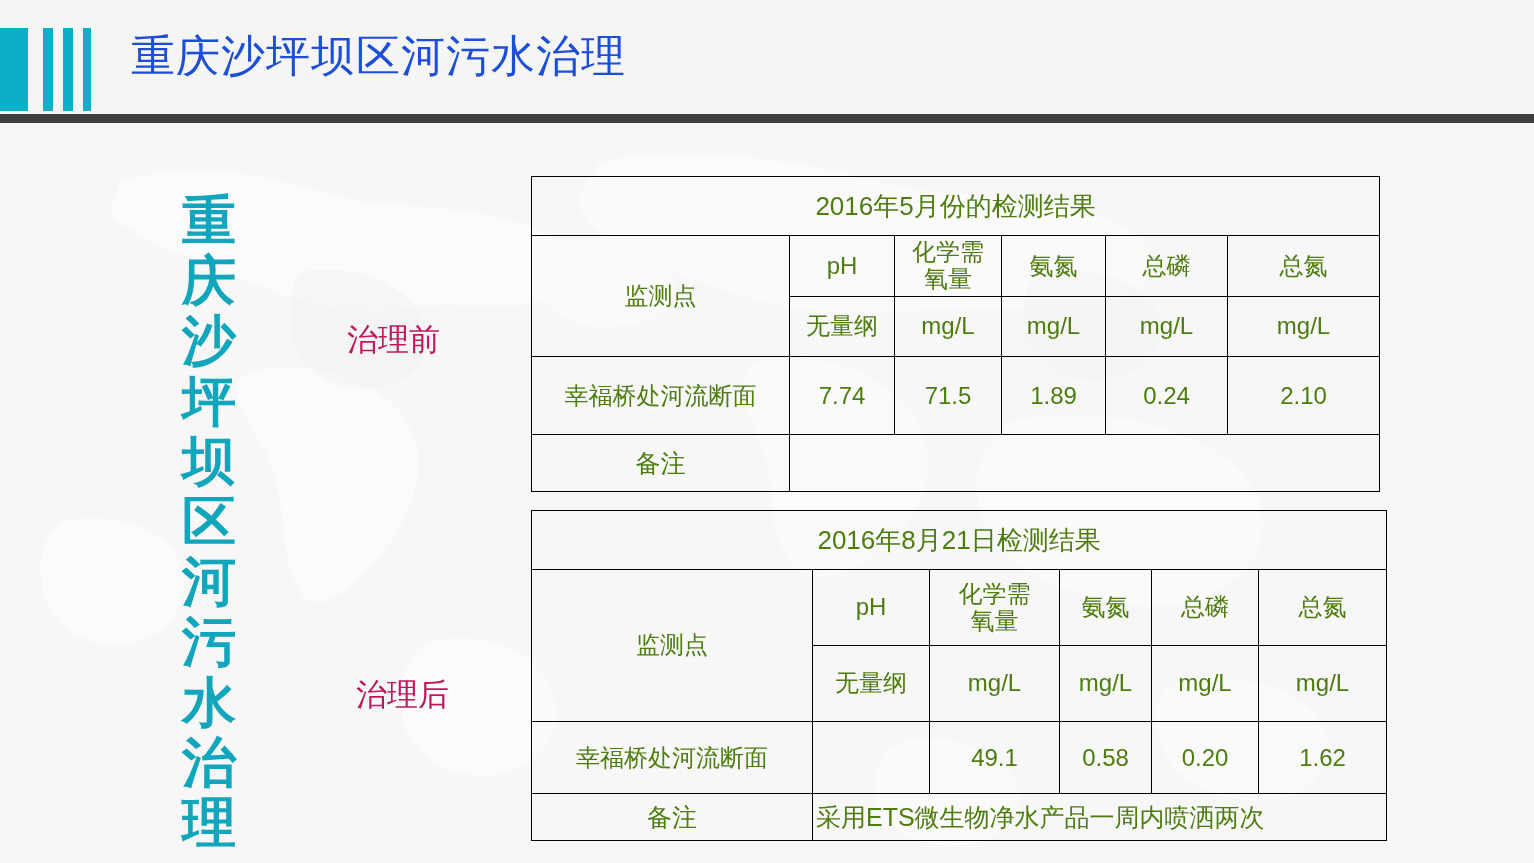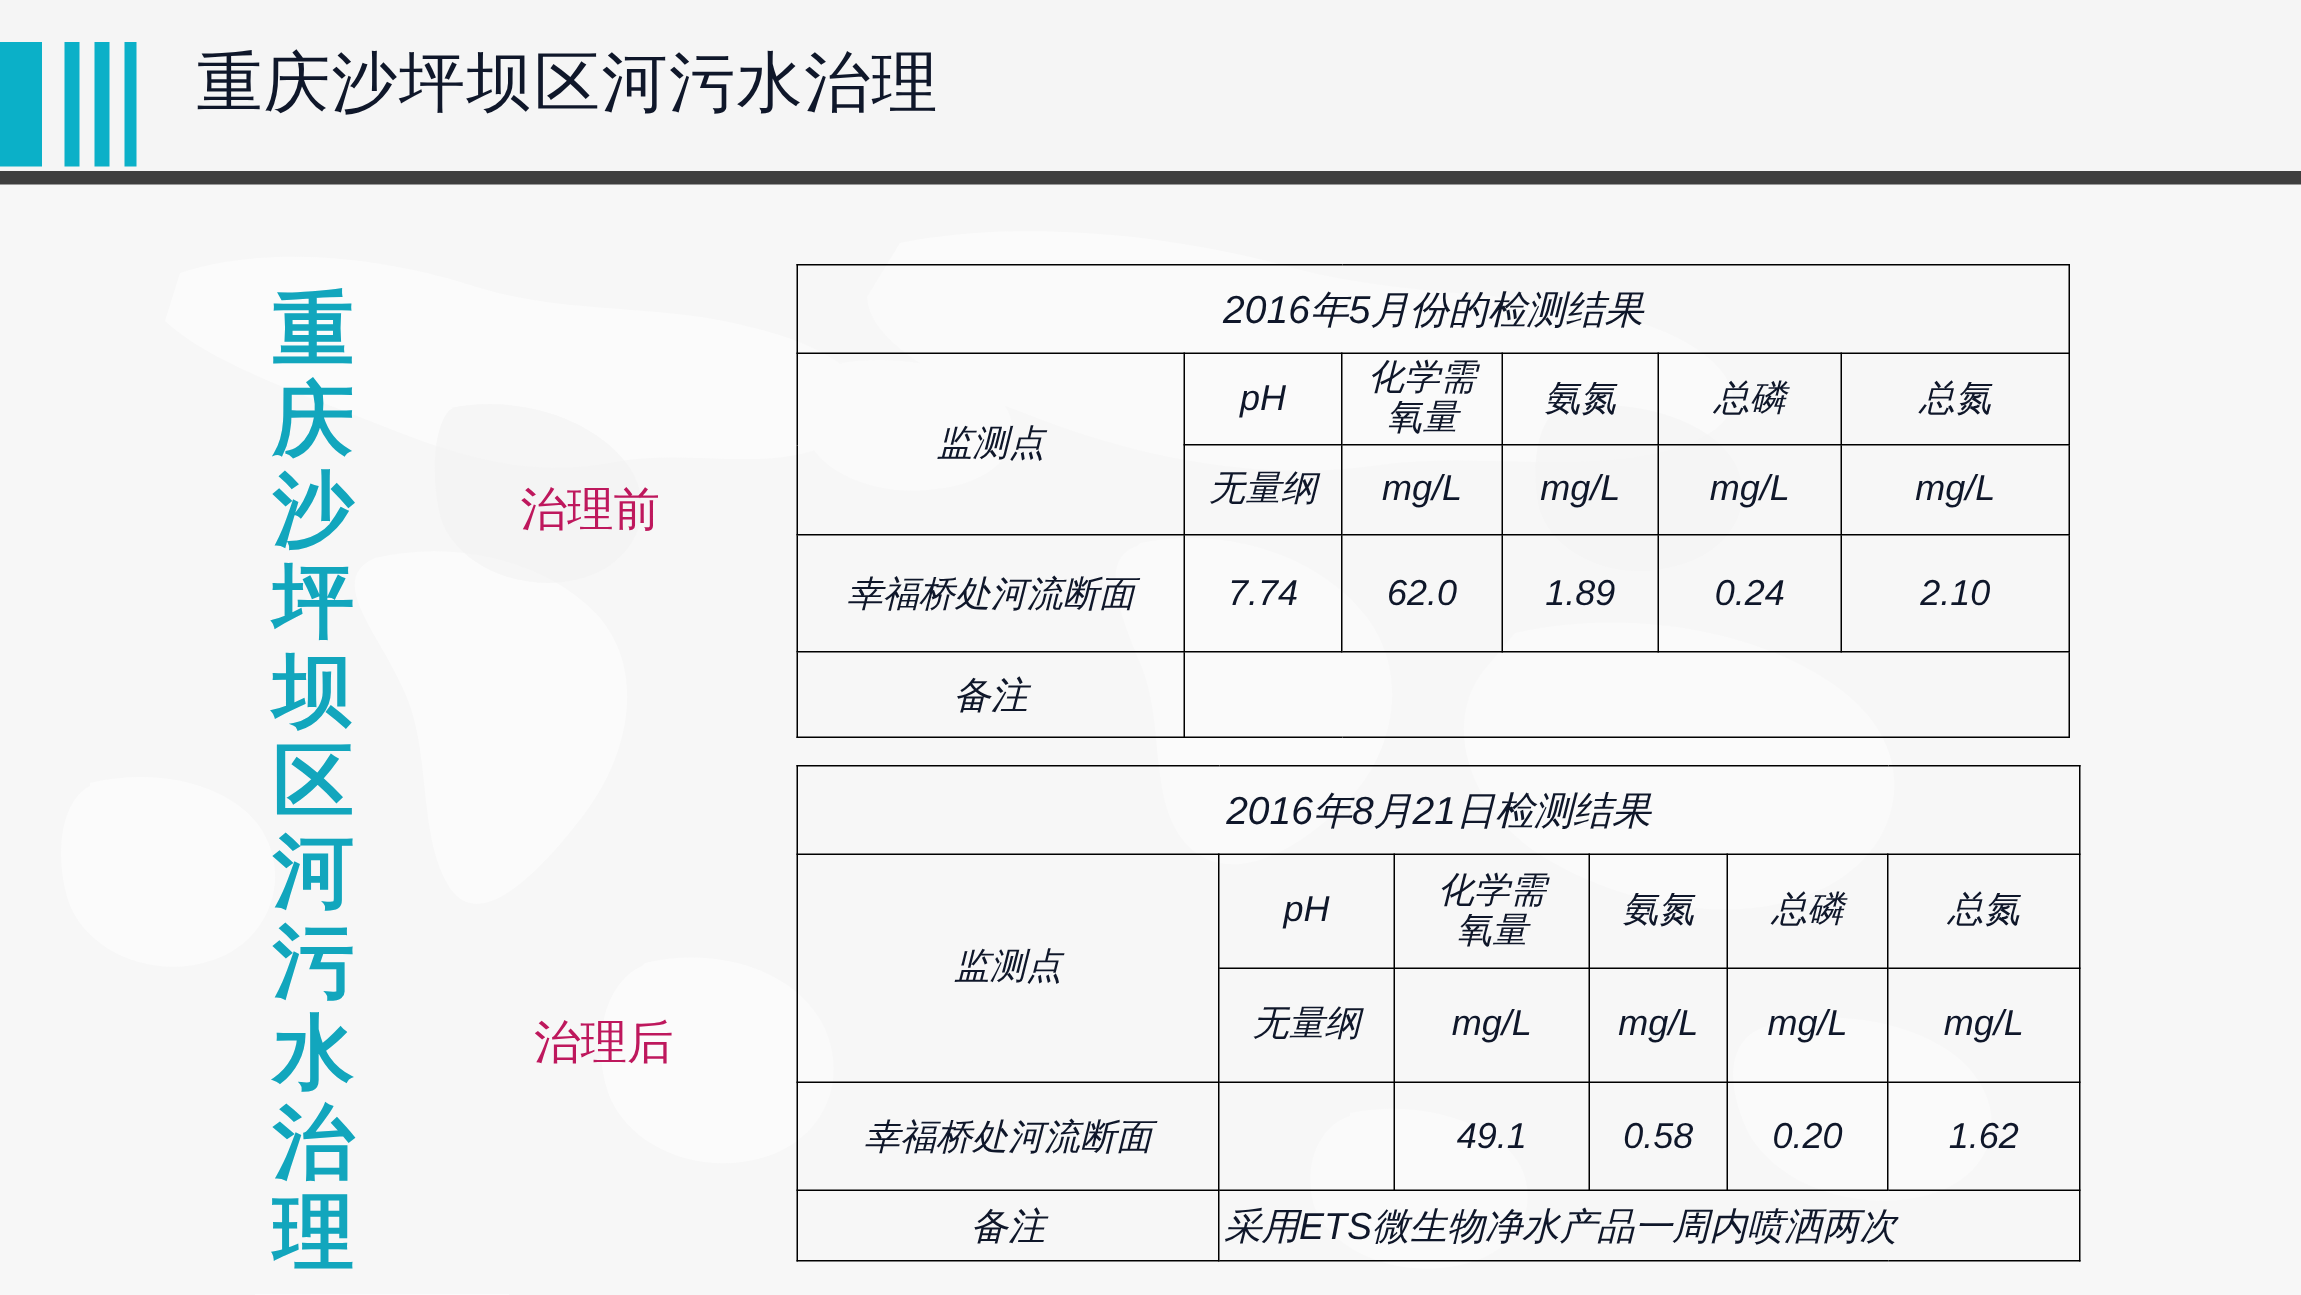"重庆沙坪坝区河污水治理" #header-title { color: #0f172a -> #1d4ed8 }
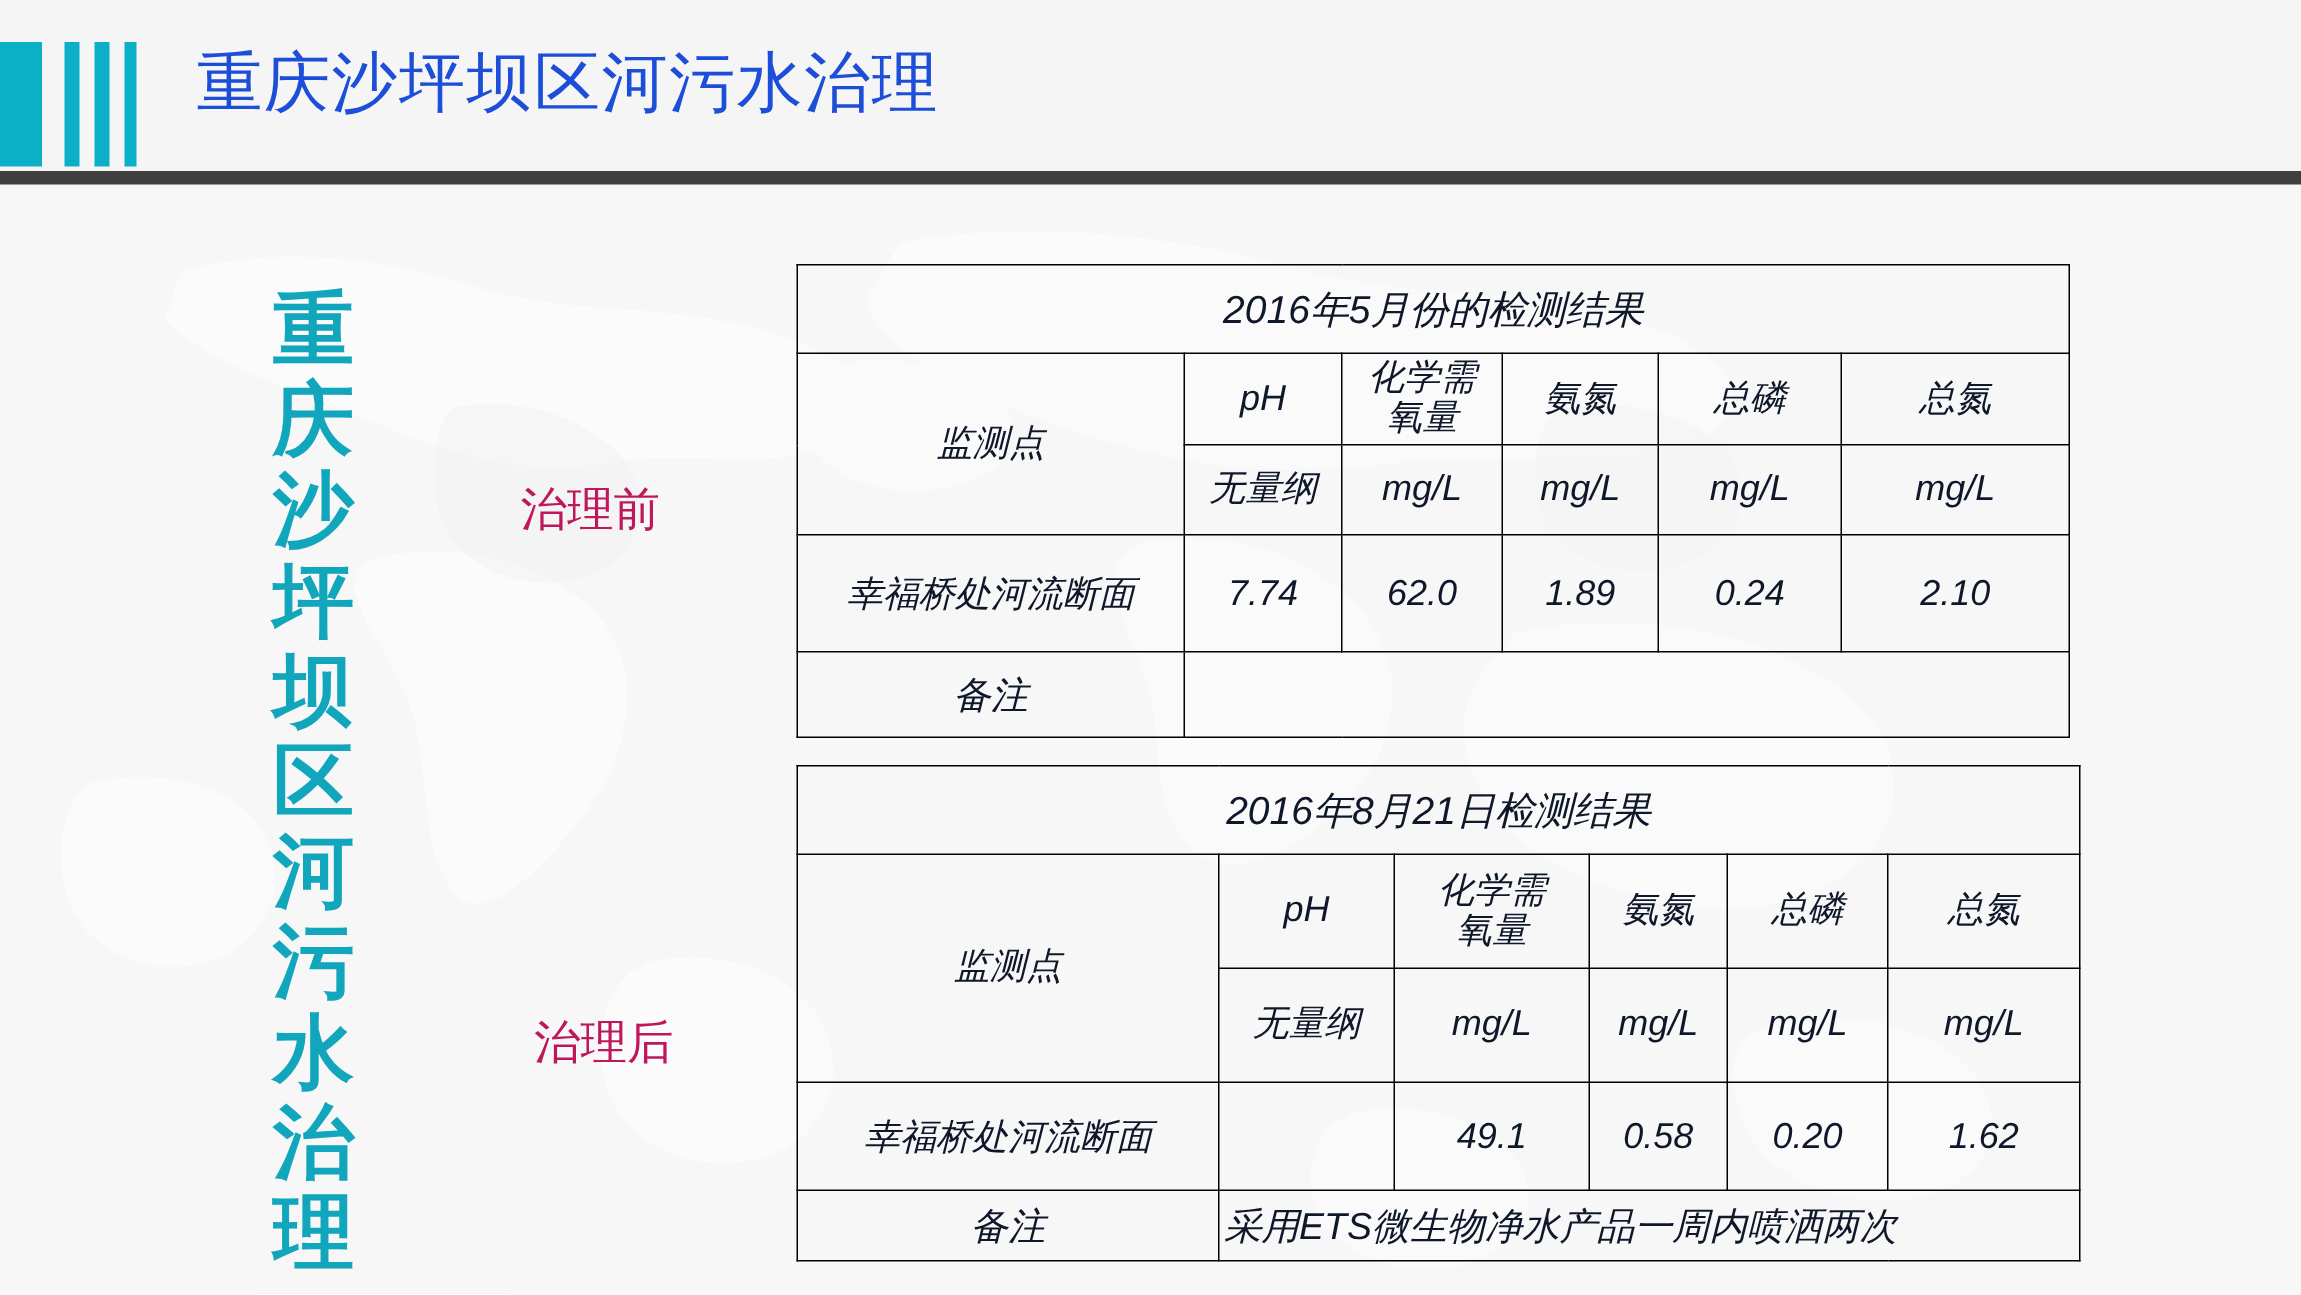"2016年5月份的检测结果" .data-table td { color: #0f172a -> #4d7c0f; font-style: italic -> none }
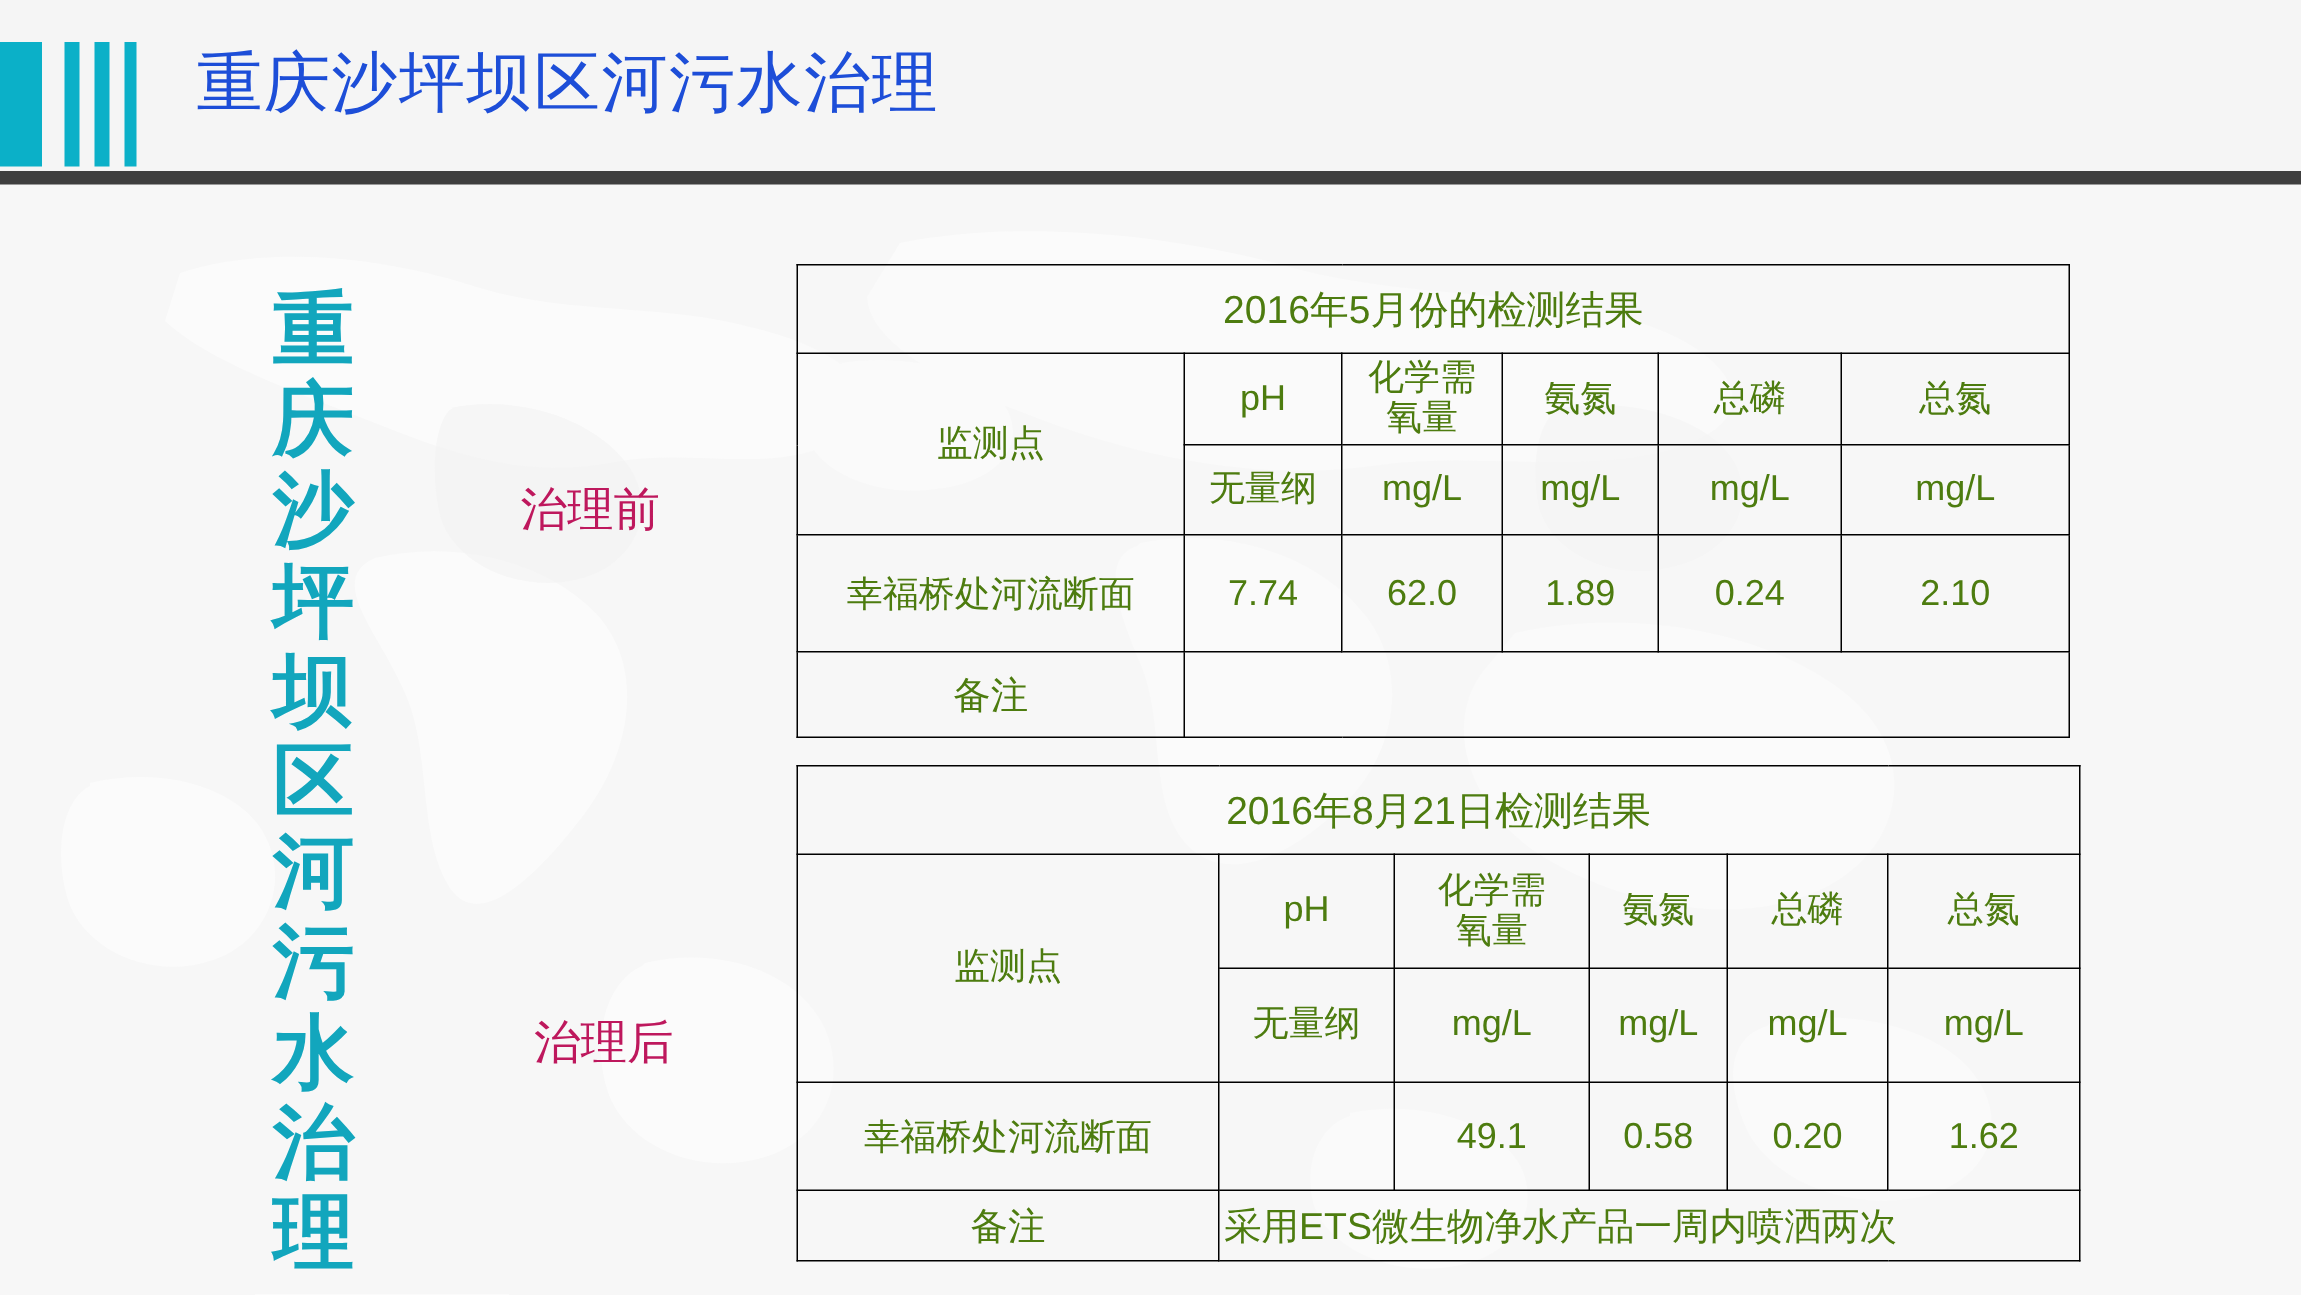"62.0" td { text: 62.0 -> 71.5 }
